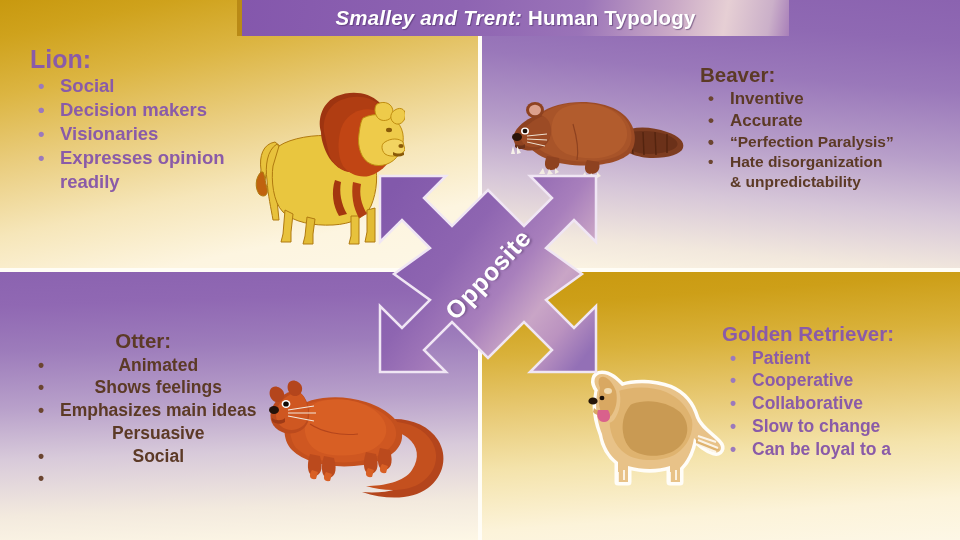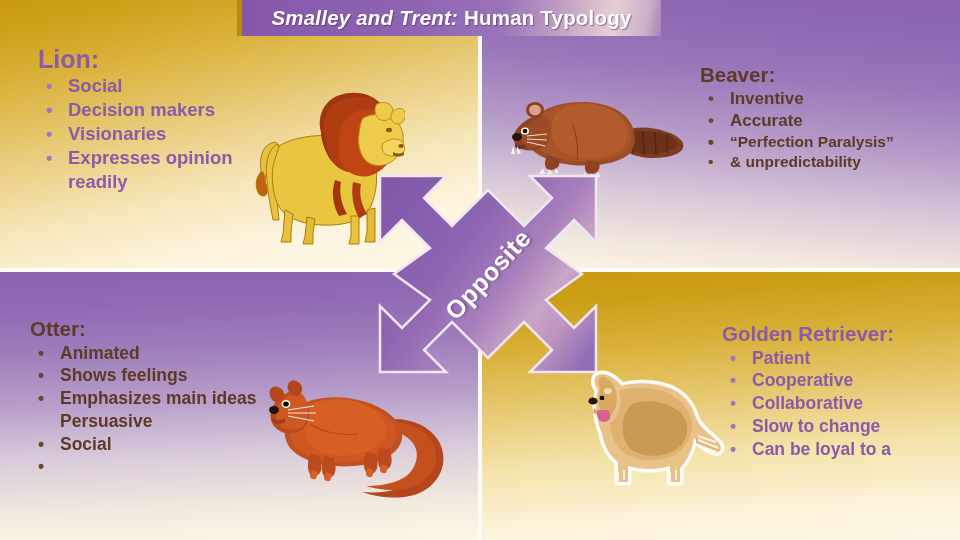"Smalley and Trent: Human Typology" #title-banner { width: 424px -> 552px }
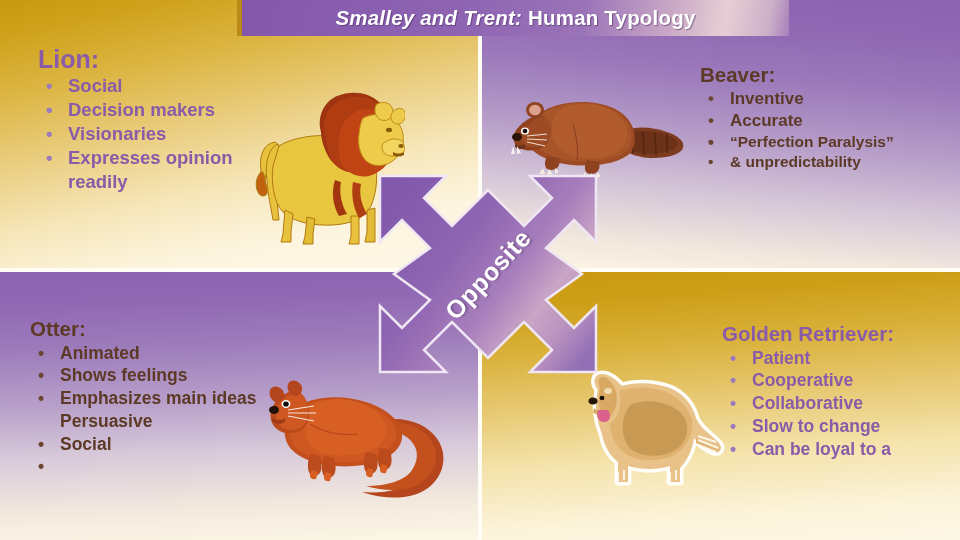"Lion:" #block-lion { left: 38px -> 30px }
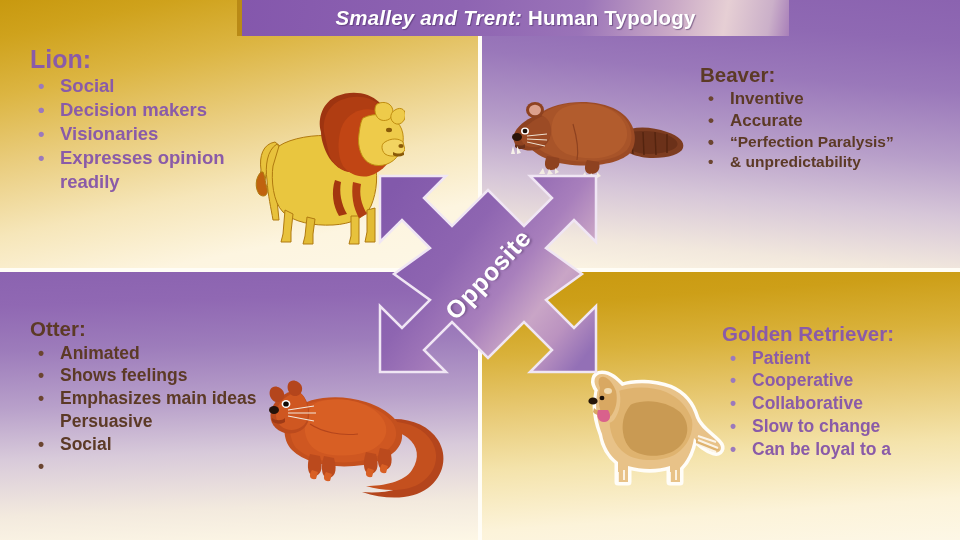"Hate disorganization" span { html: none -> <span>Hate disorganization</span> }
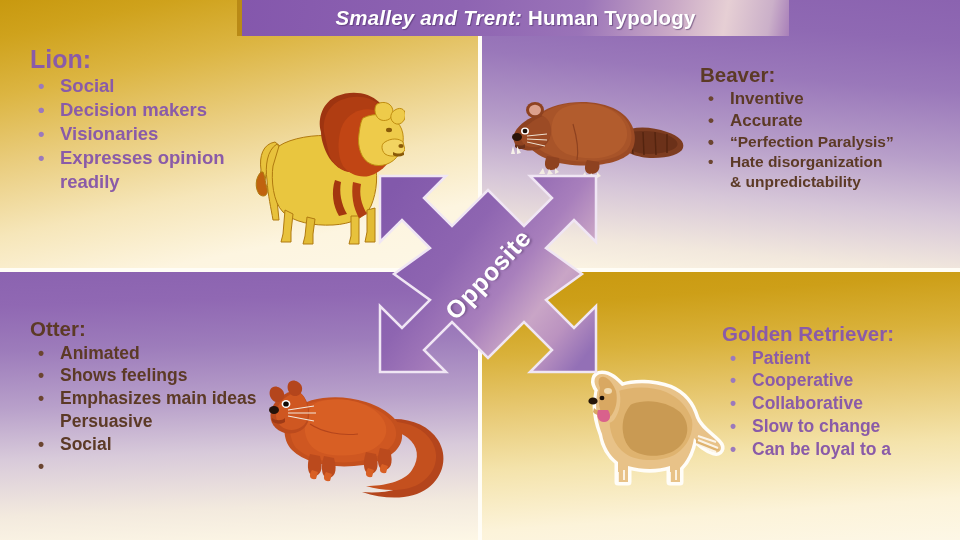"Otter:" #block-otter { text-align: none -> center; top: 318px -> 330px }
